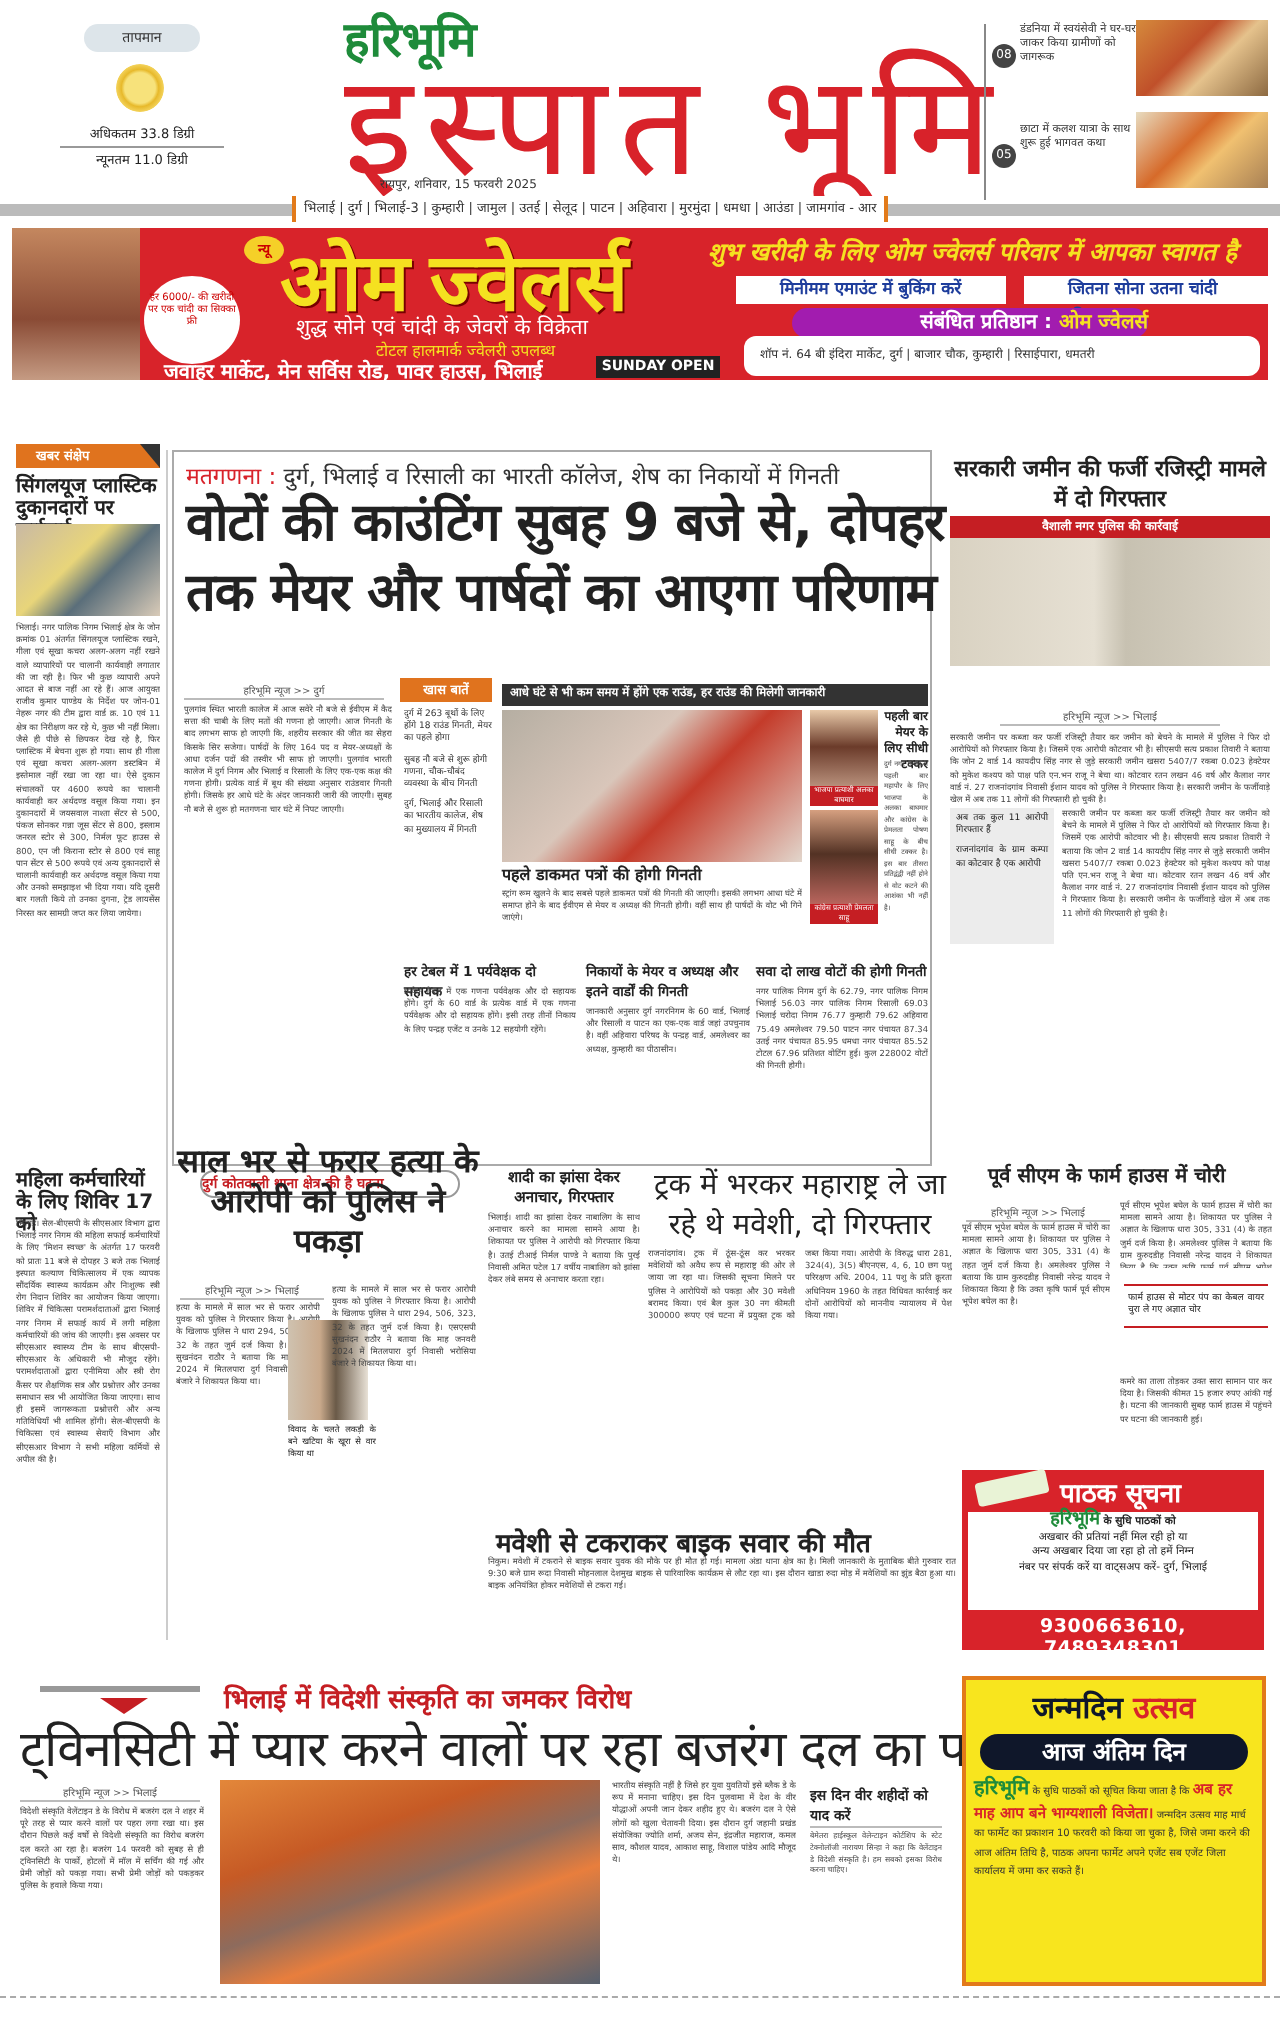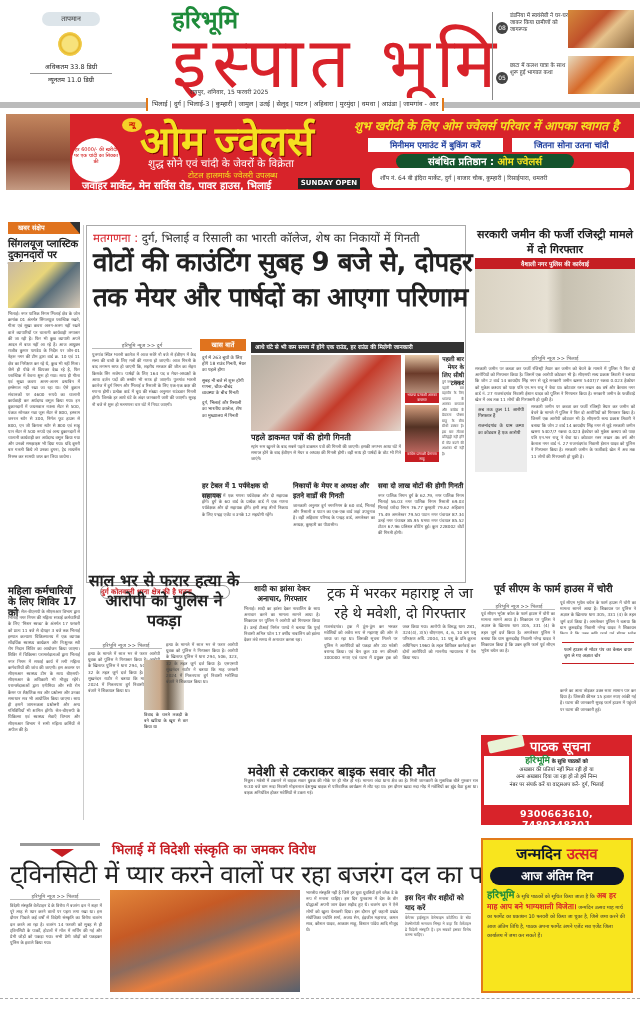"संबंधित प्रतिष्ठान : ओम ज्वेलर्स" .ad-rel { background: #14532d -> #a21caf; text-align: center -> right }
